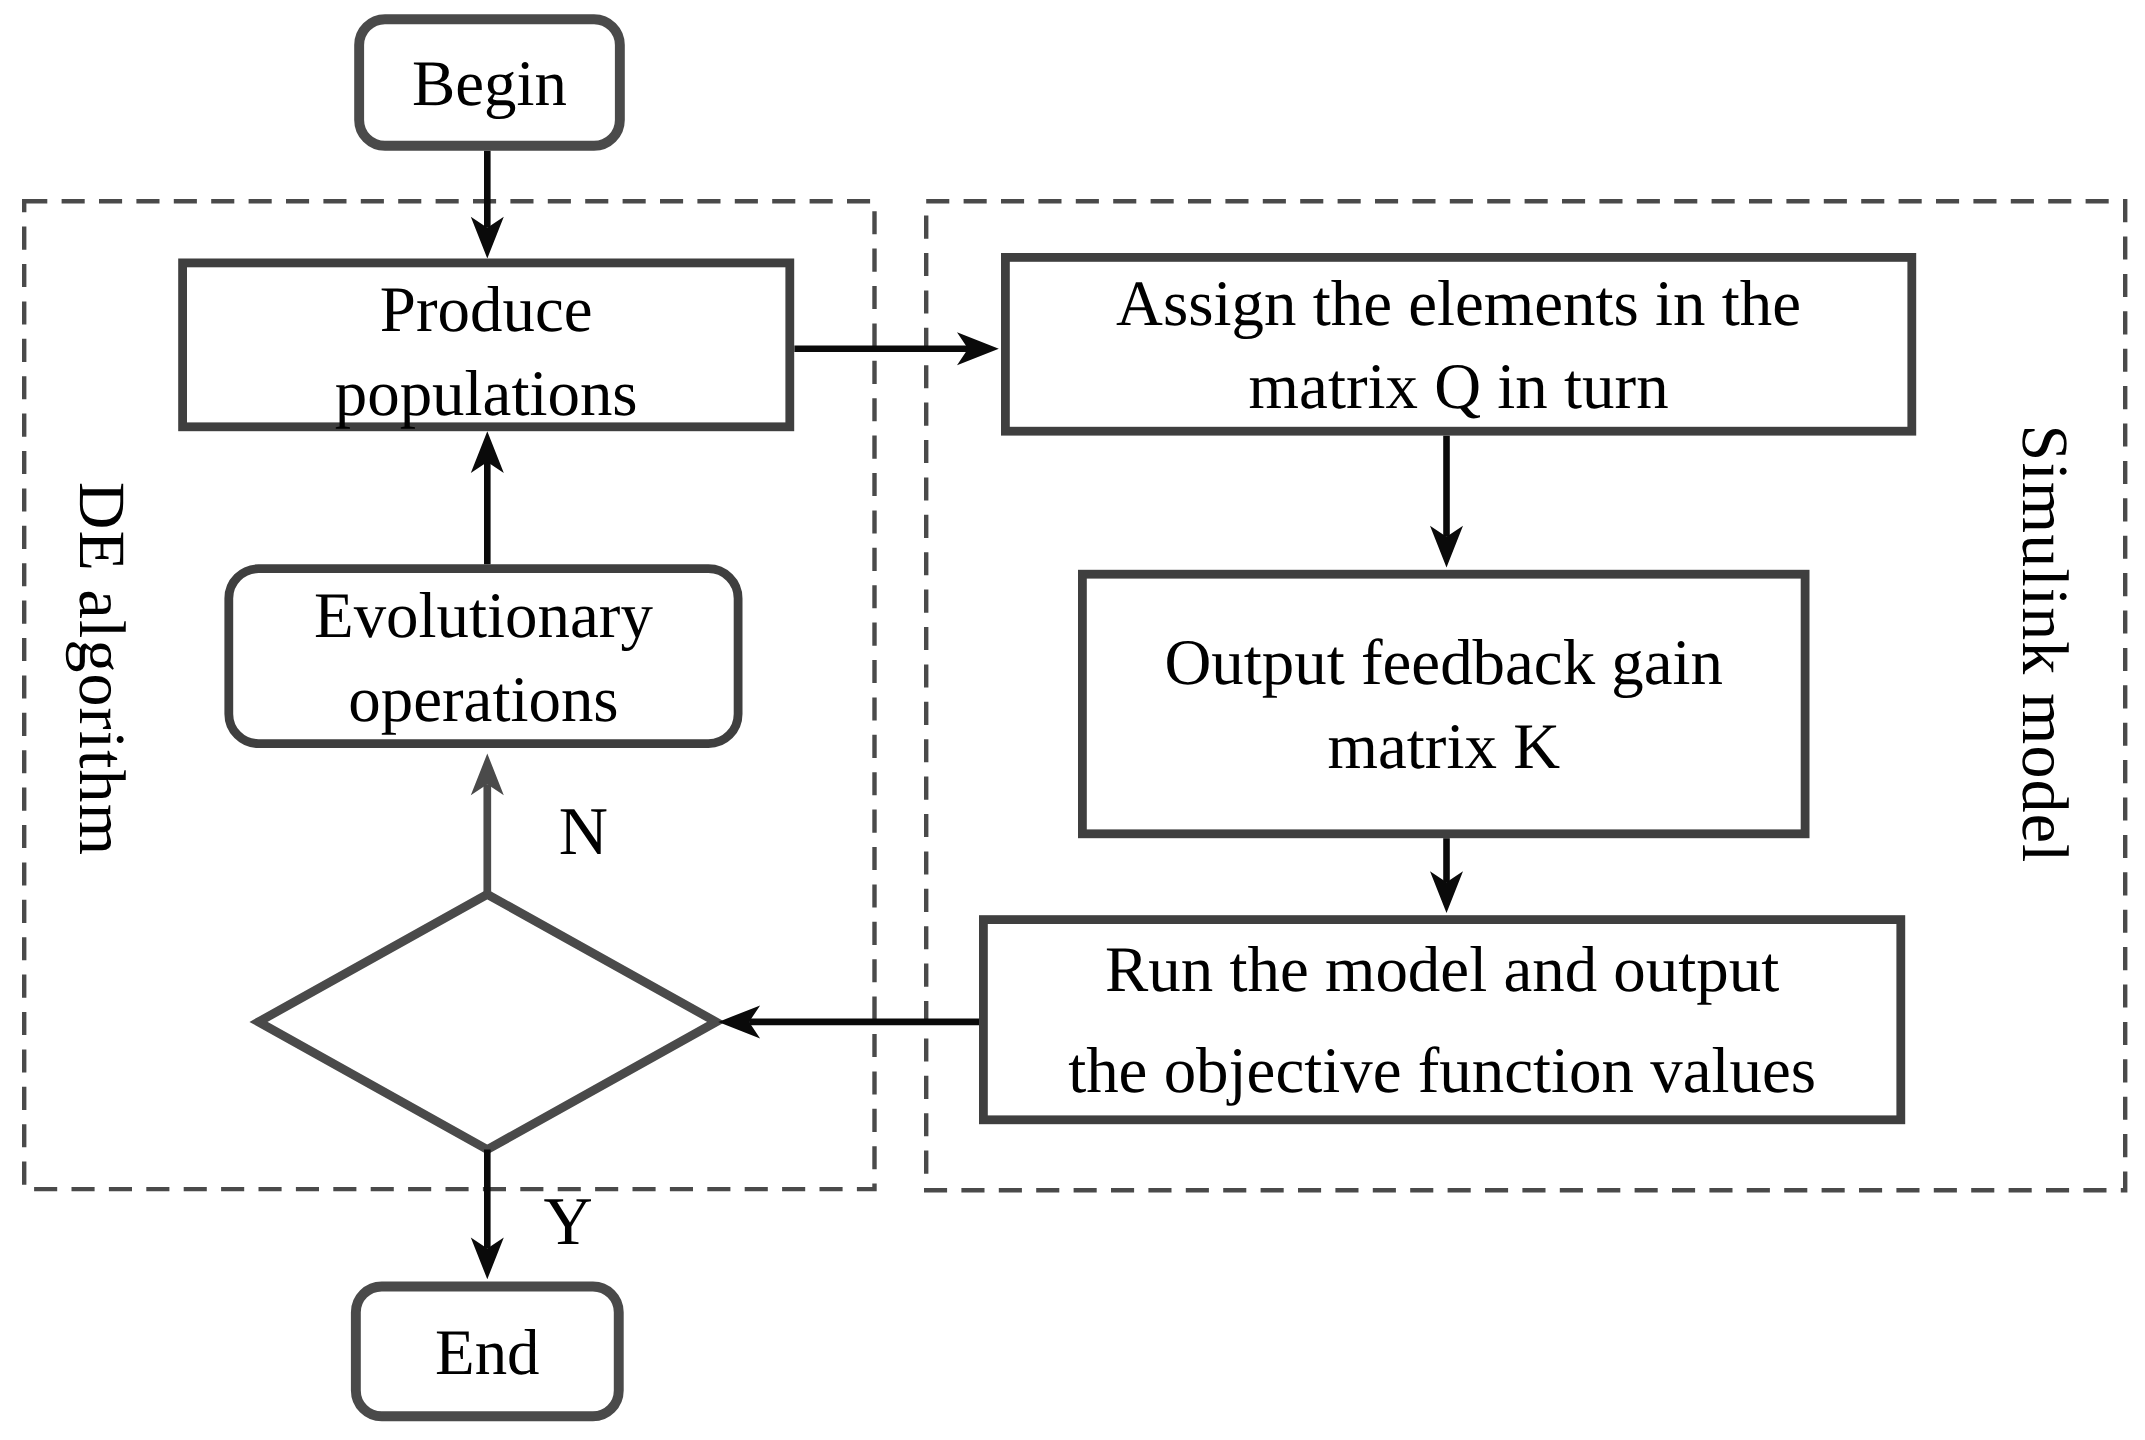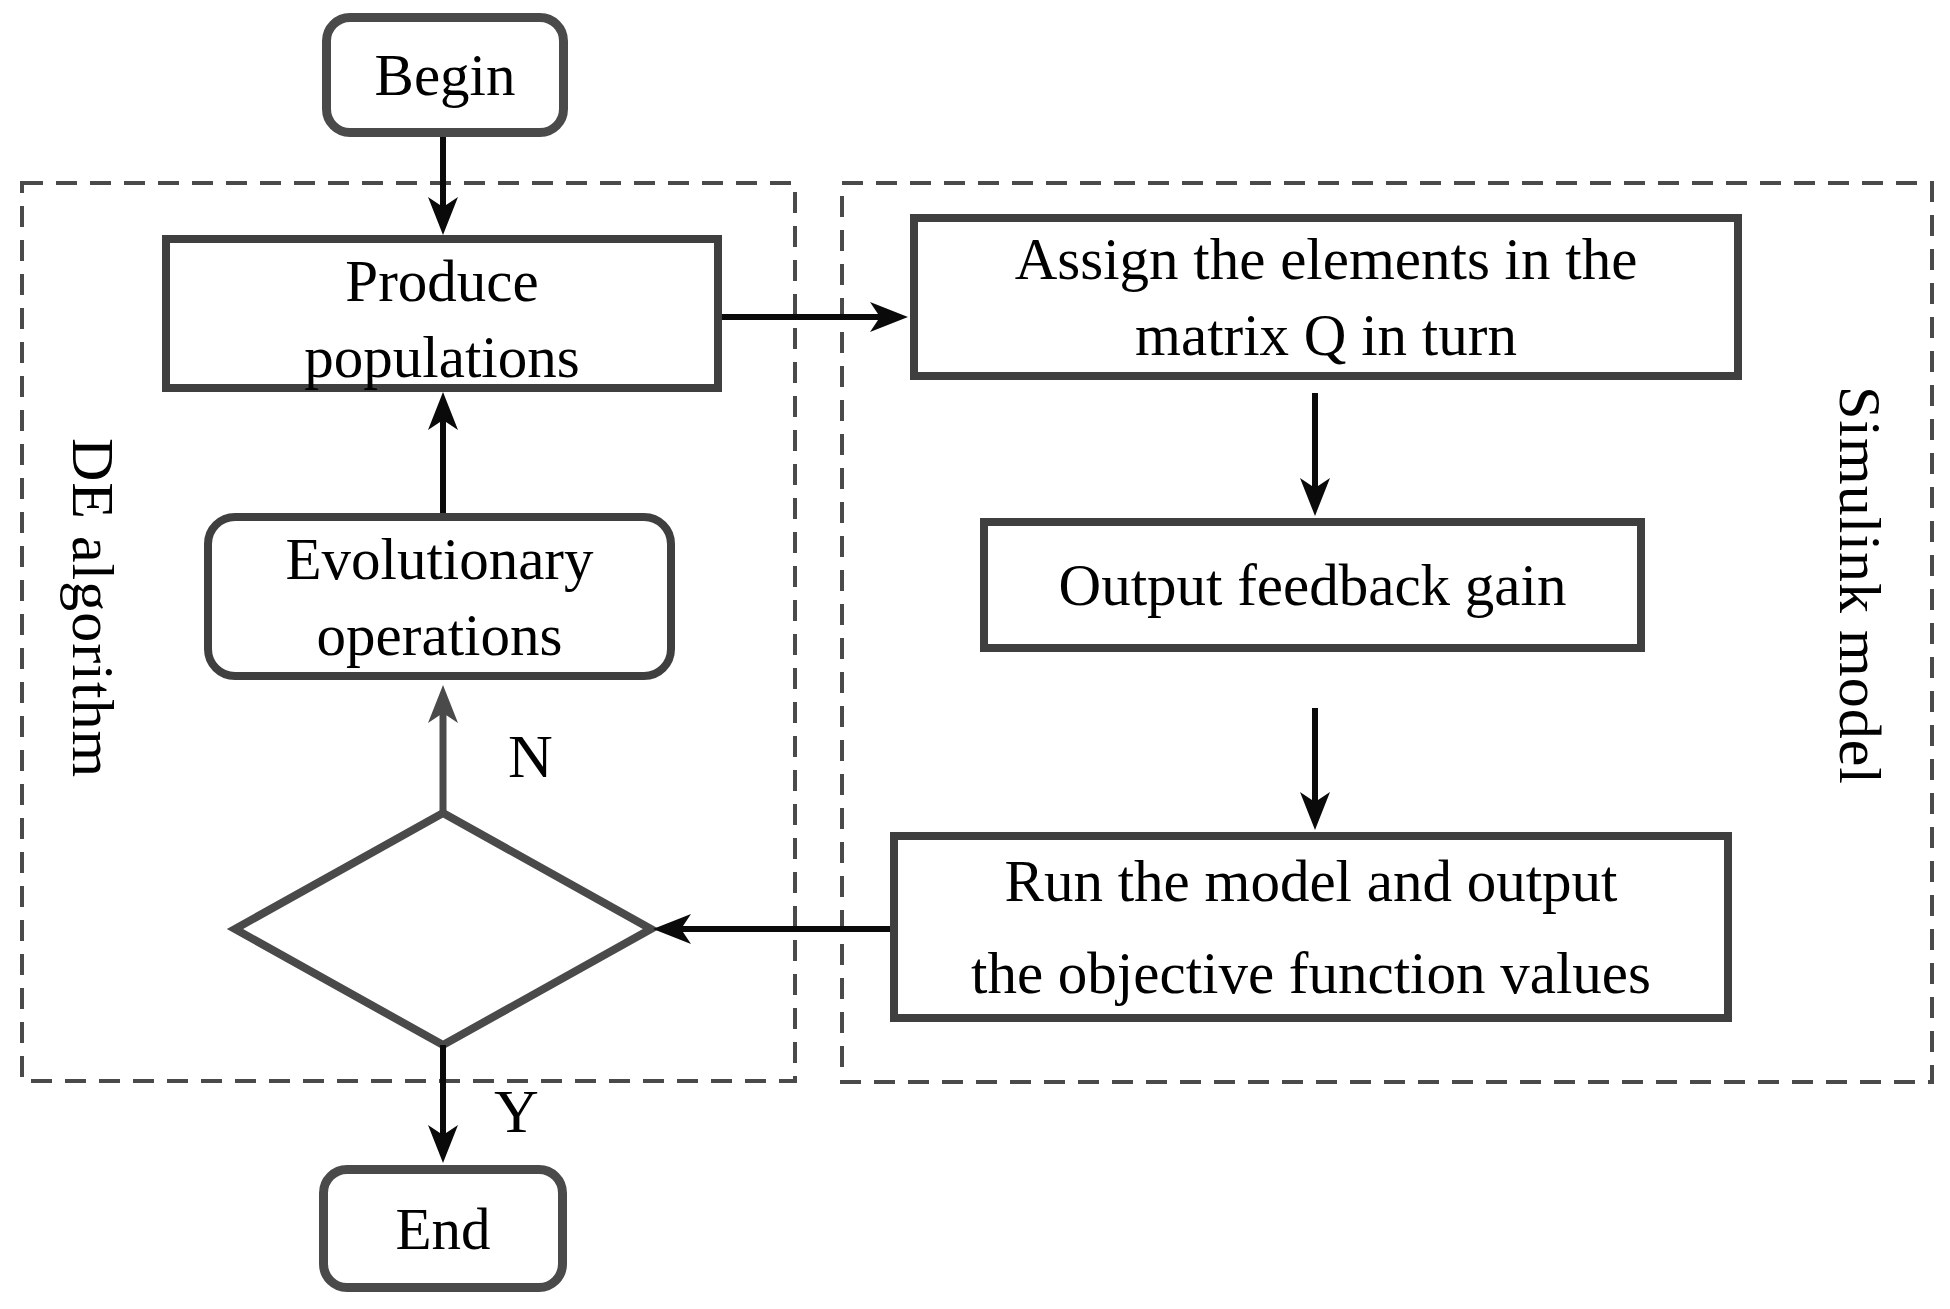"Assign the elements in the" div.node { top: 214px -> 230px }
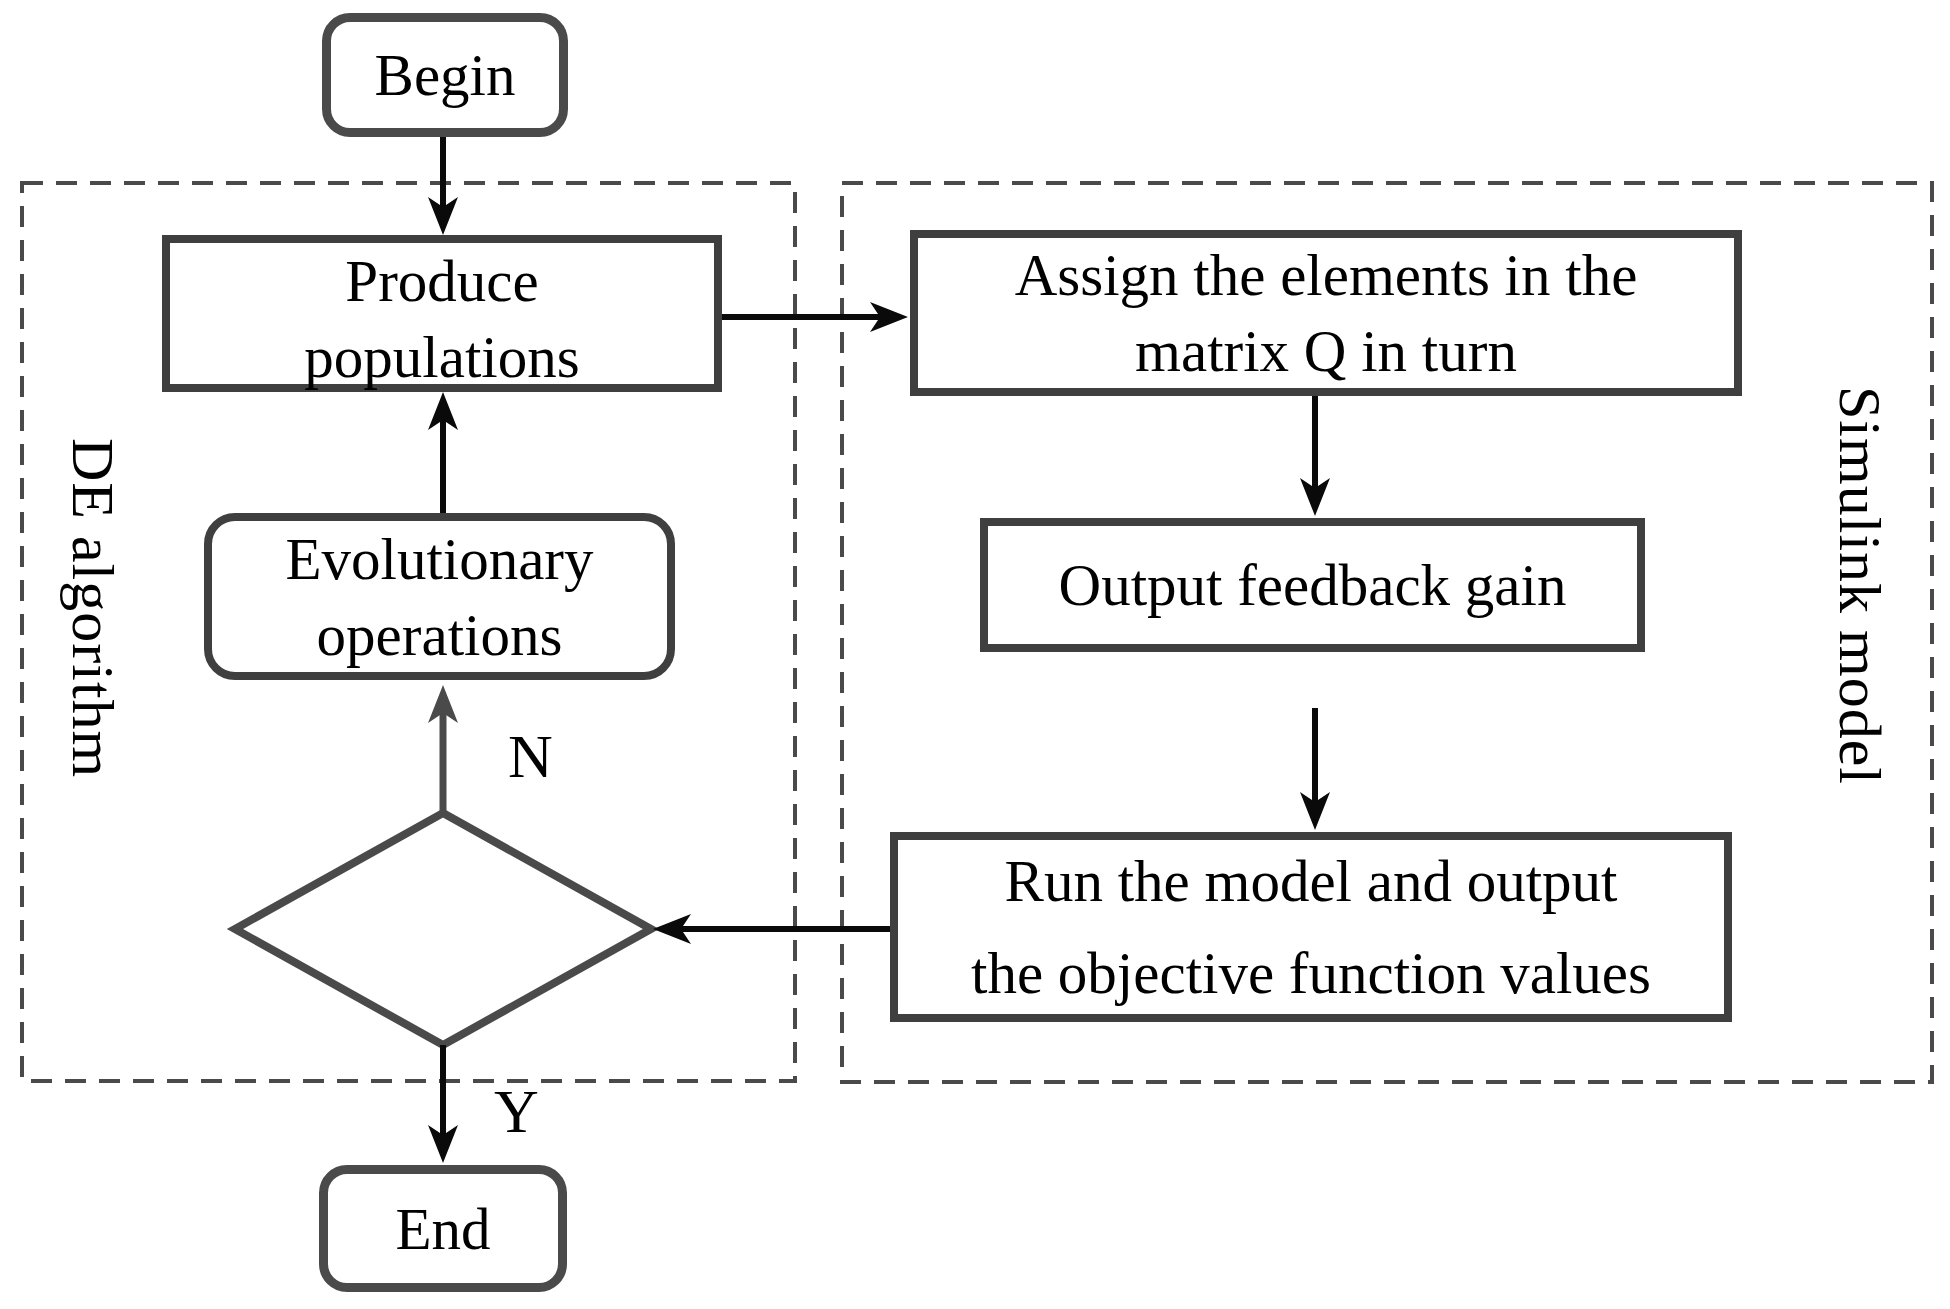"Output feedback gain" div.node { height: 134px -> 244px }
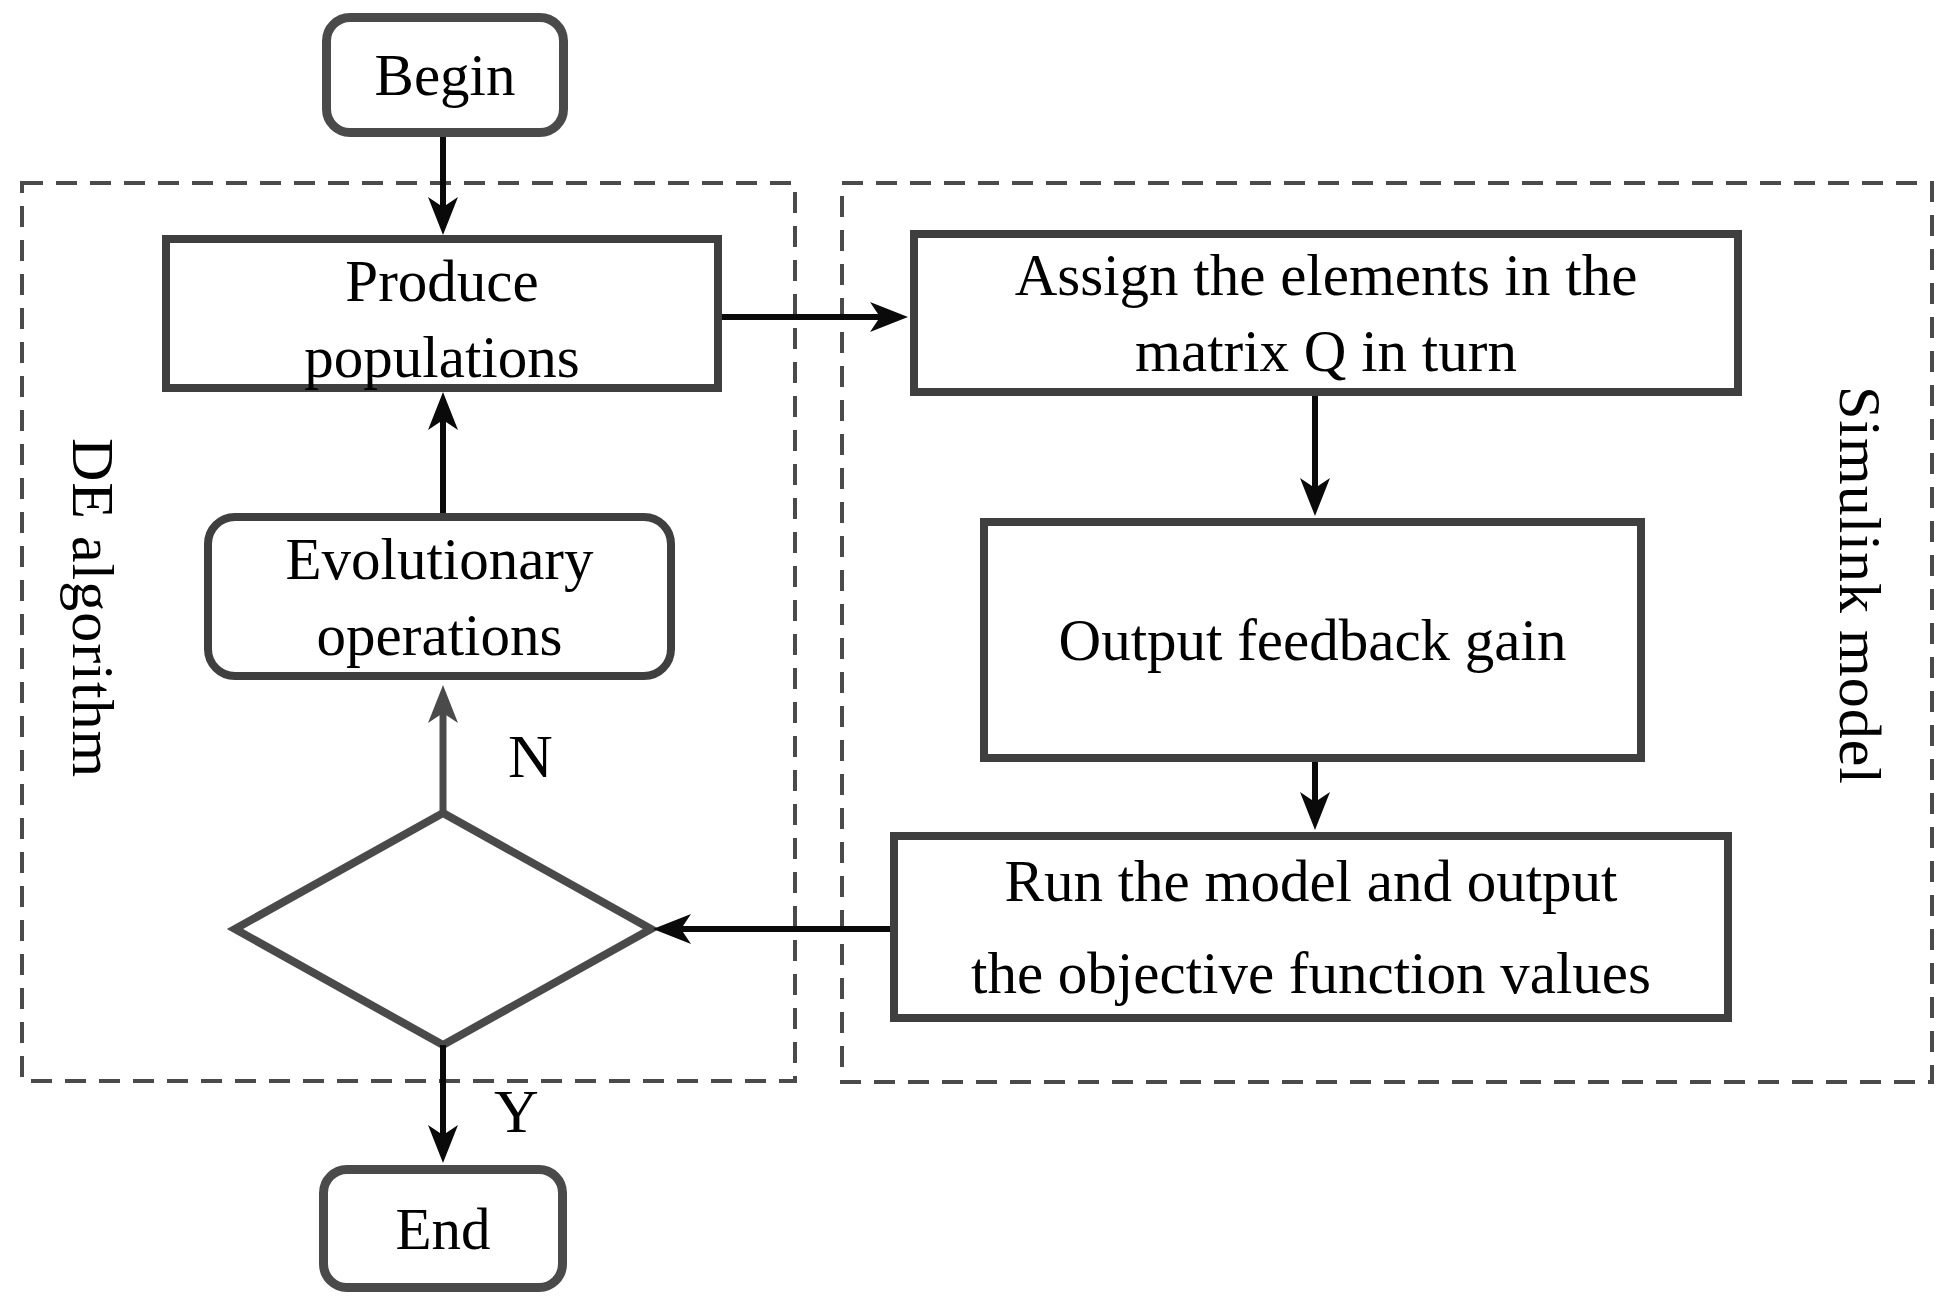"matrix K" div { html: none -> <div>matrix K</div> }
